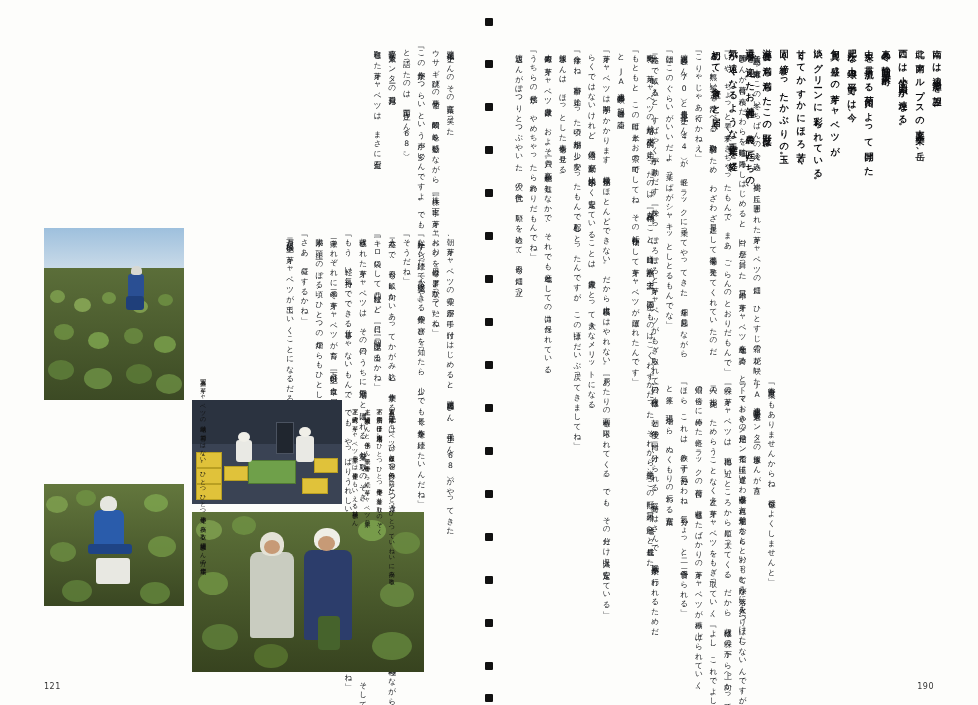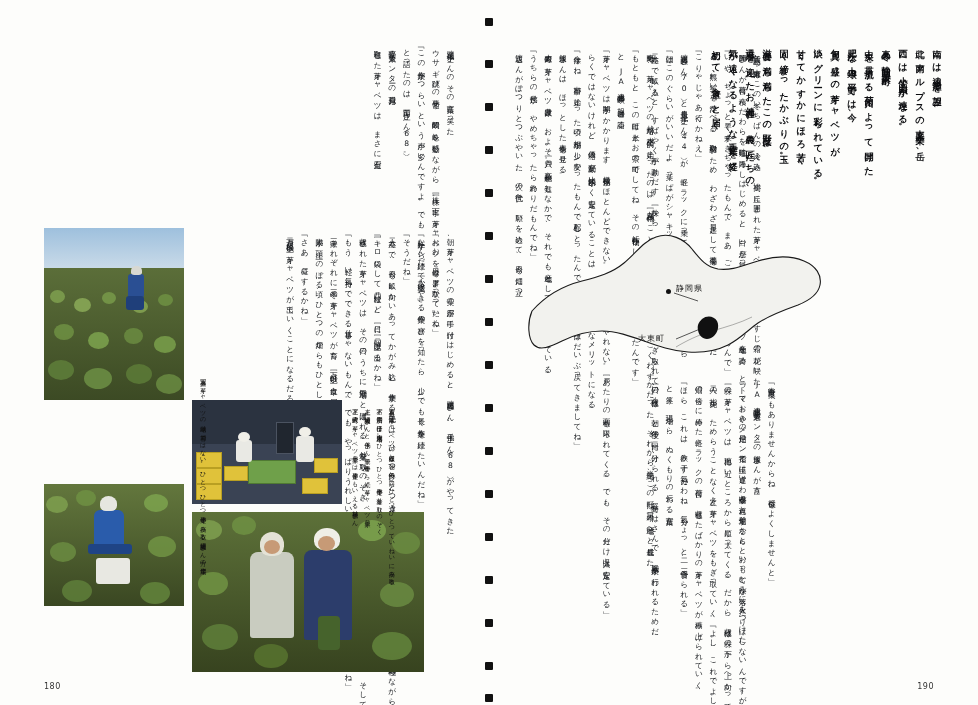"静岡県" div.map { html: <div> <svg> <path></path> <path></path> <path></path> <line></line> <line></line> </svg> <div></div> <div>静岡県</div> <div>大東町</div> </div> -> none }
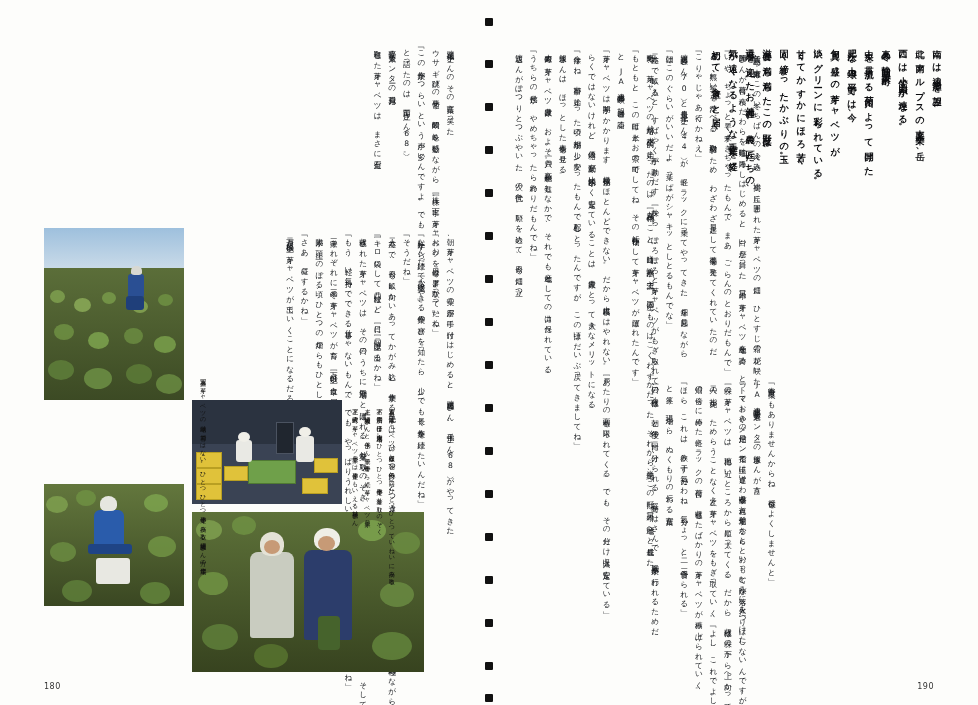"180" div.folio { text: 180 -> 121 }
